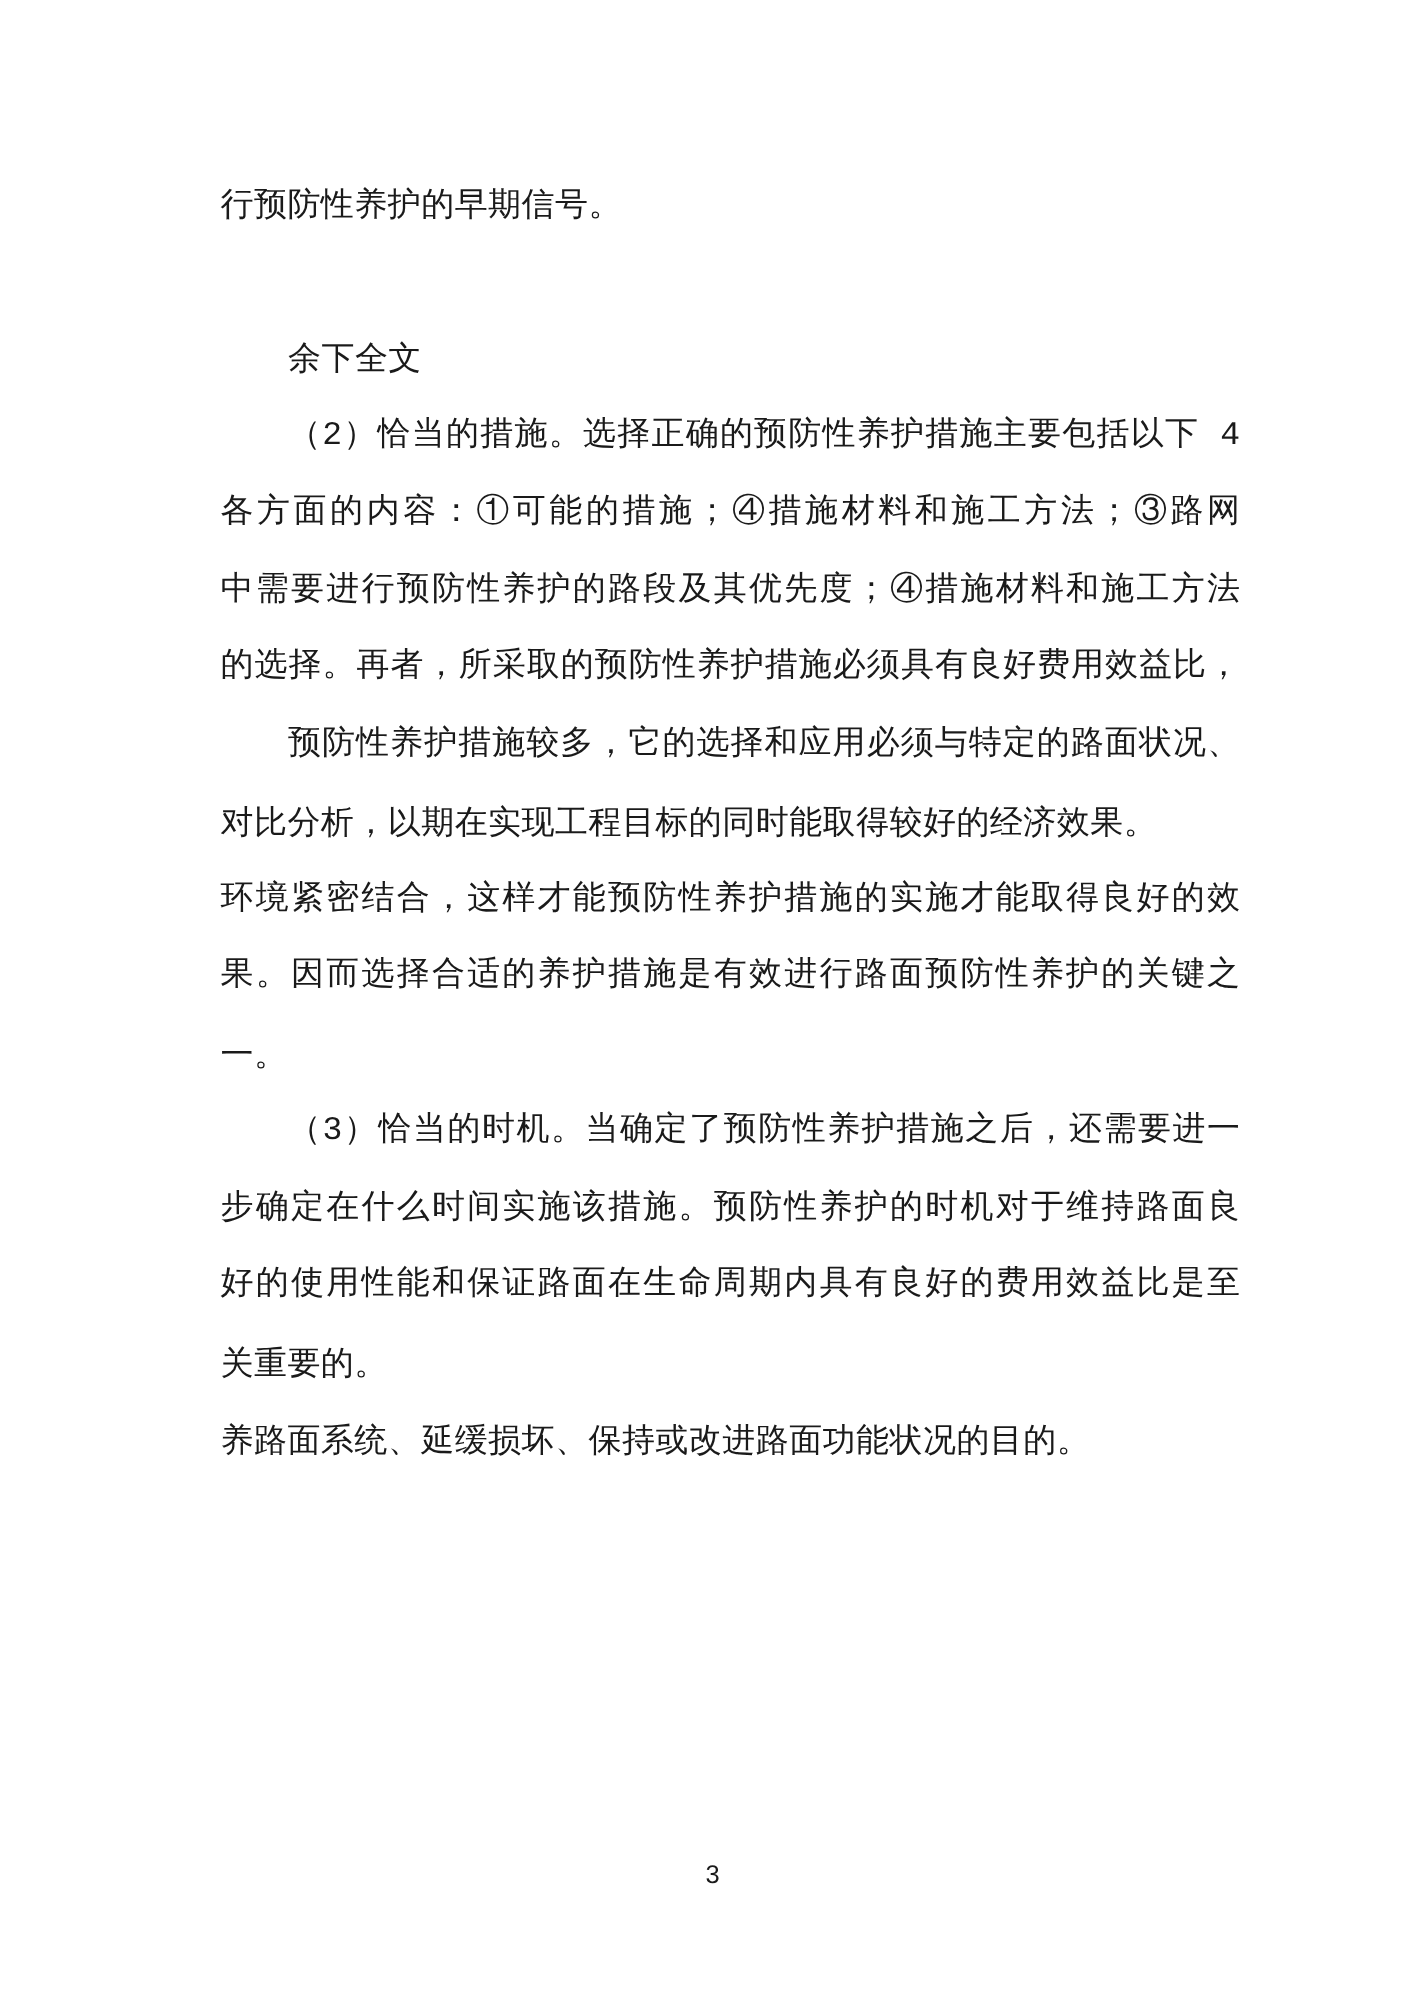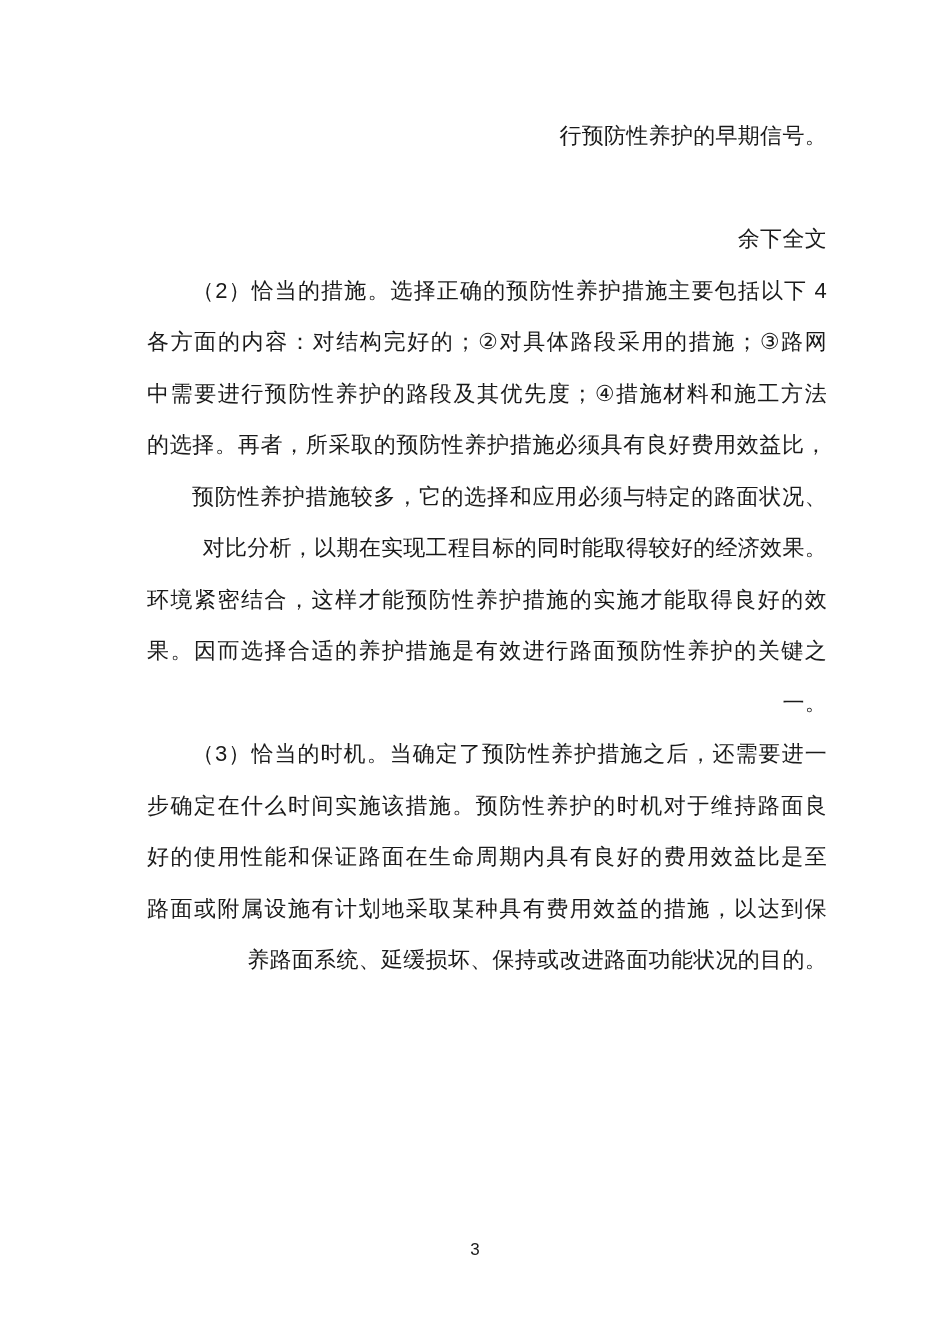"行预防性养护的早期信号。" .line { text-align: right -> none }
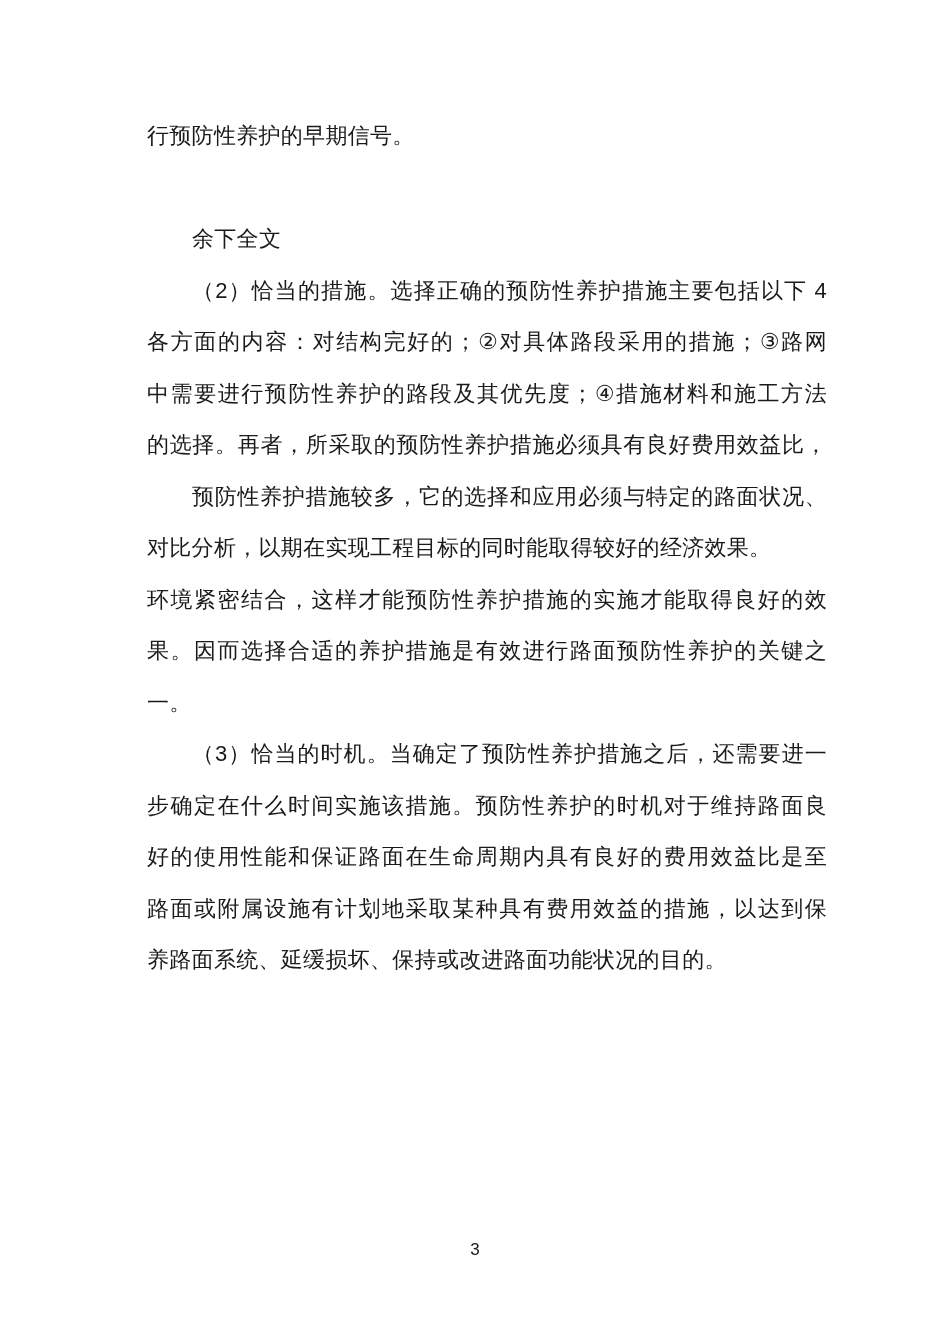"（2）恰当的措施。选择正确的预防性养护措施主要包括以下 4" .line.just { font-family: none -> Liberation Mono, monospace }
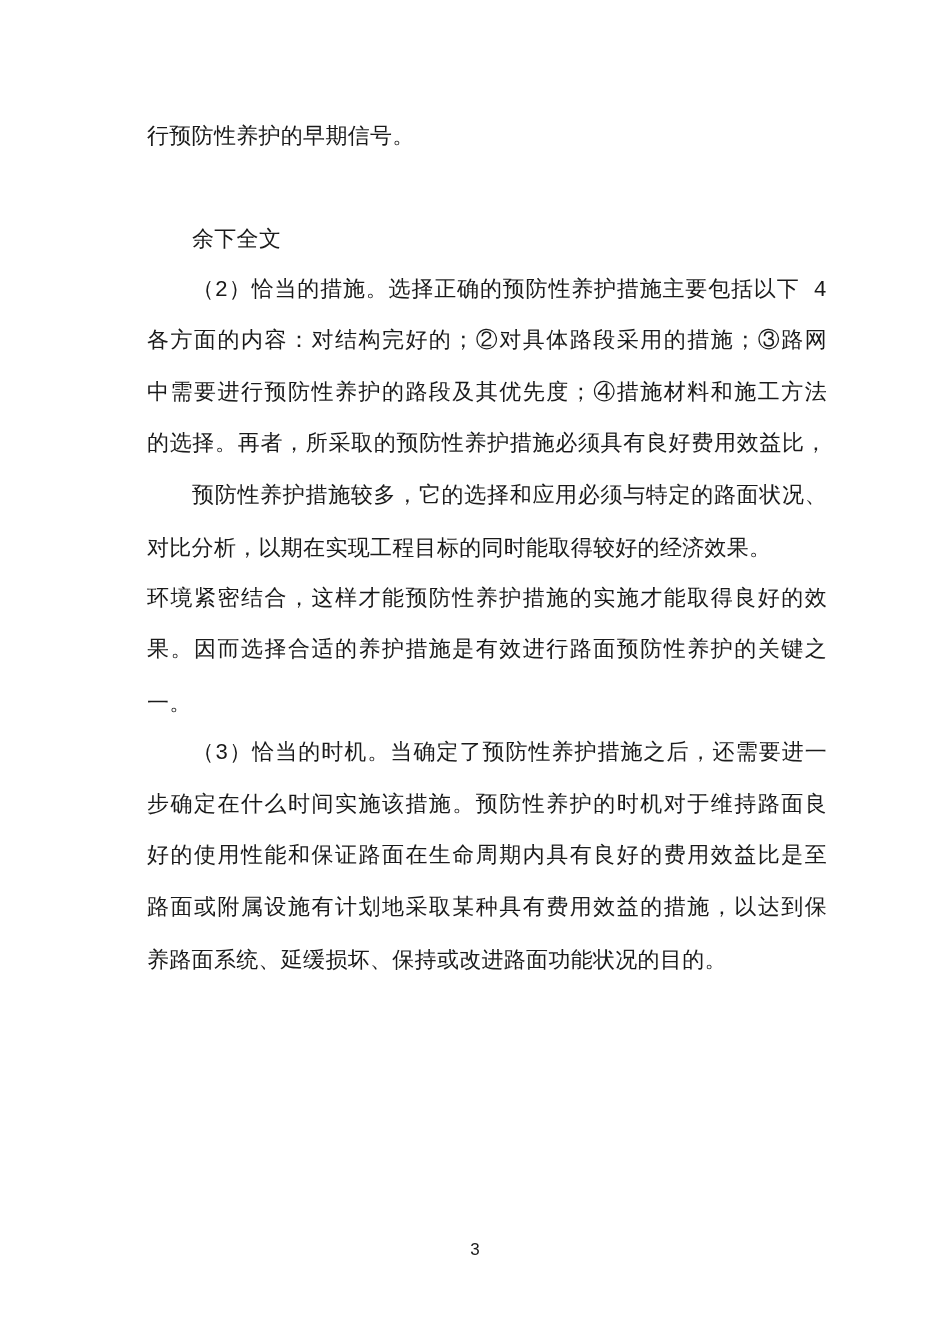"各方面的内容：对结构完好的；②对具体路段采用的措施；③路网" div.line { text: 对结构完好的；②对具体路段采用的措施 -> ①可能的措施；④措施材料和施工方法 }
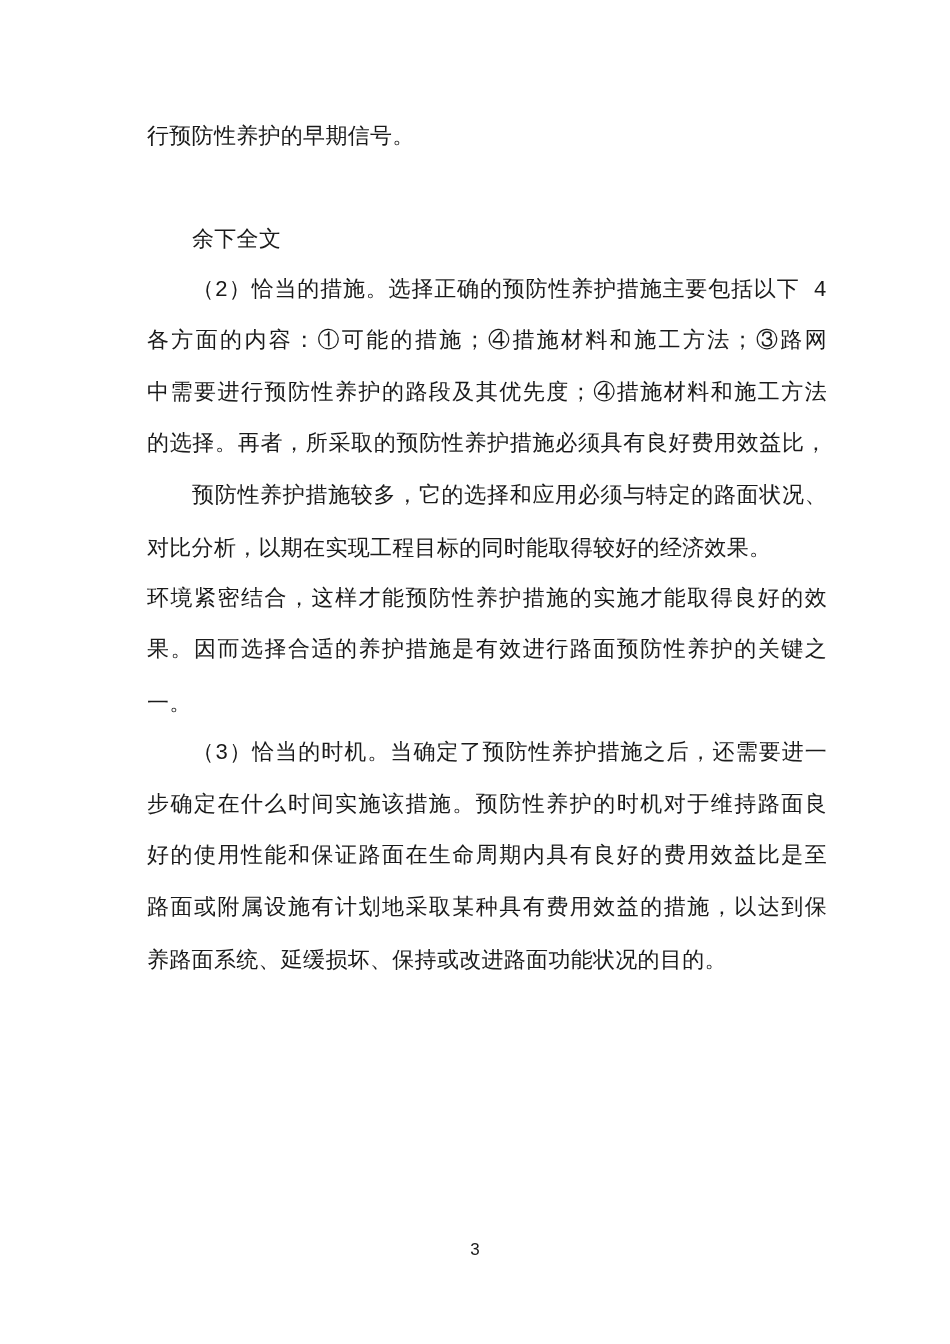"关重要的。" div.line { html: none -> <div>关重要的。</div> }
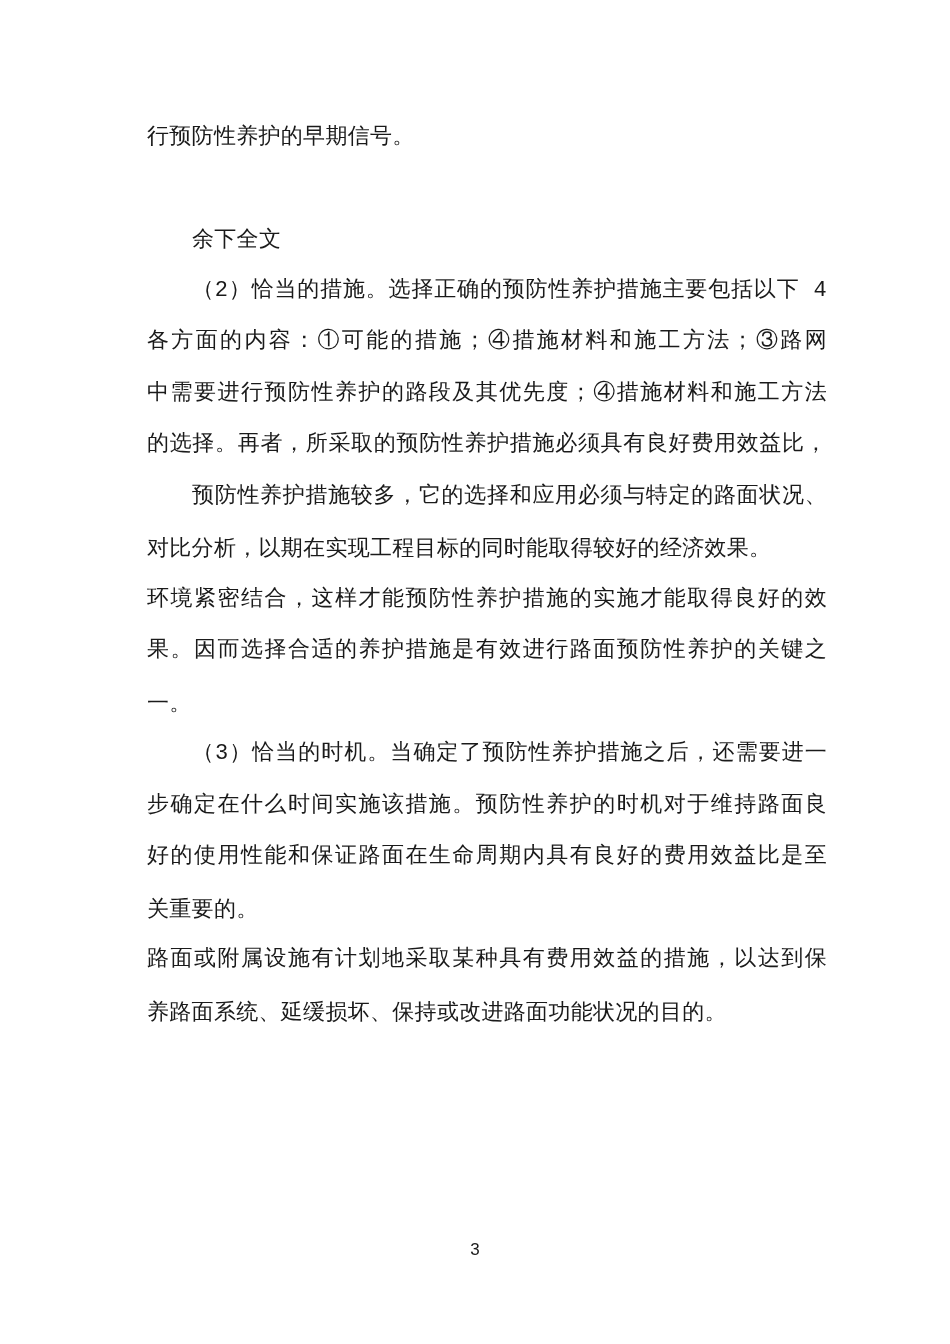"路面或附属设施有计划地采取某种具有费用效益的措施，以达到保" div.line { html: <div>路面或附属设施有计划地采取某种具有费用效益的措施，以达到保</div> -> none }
